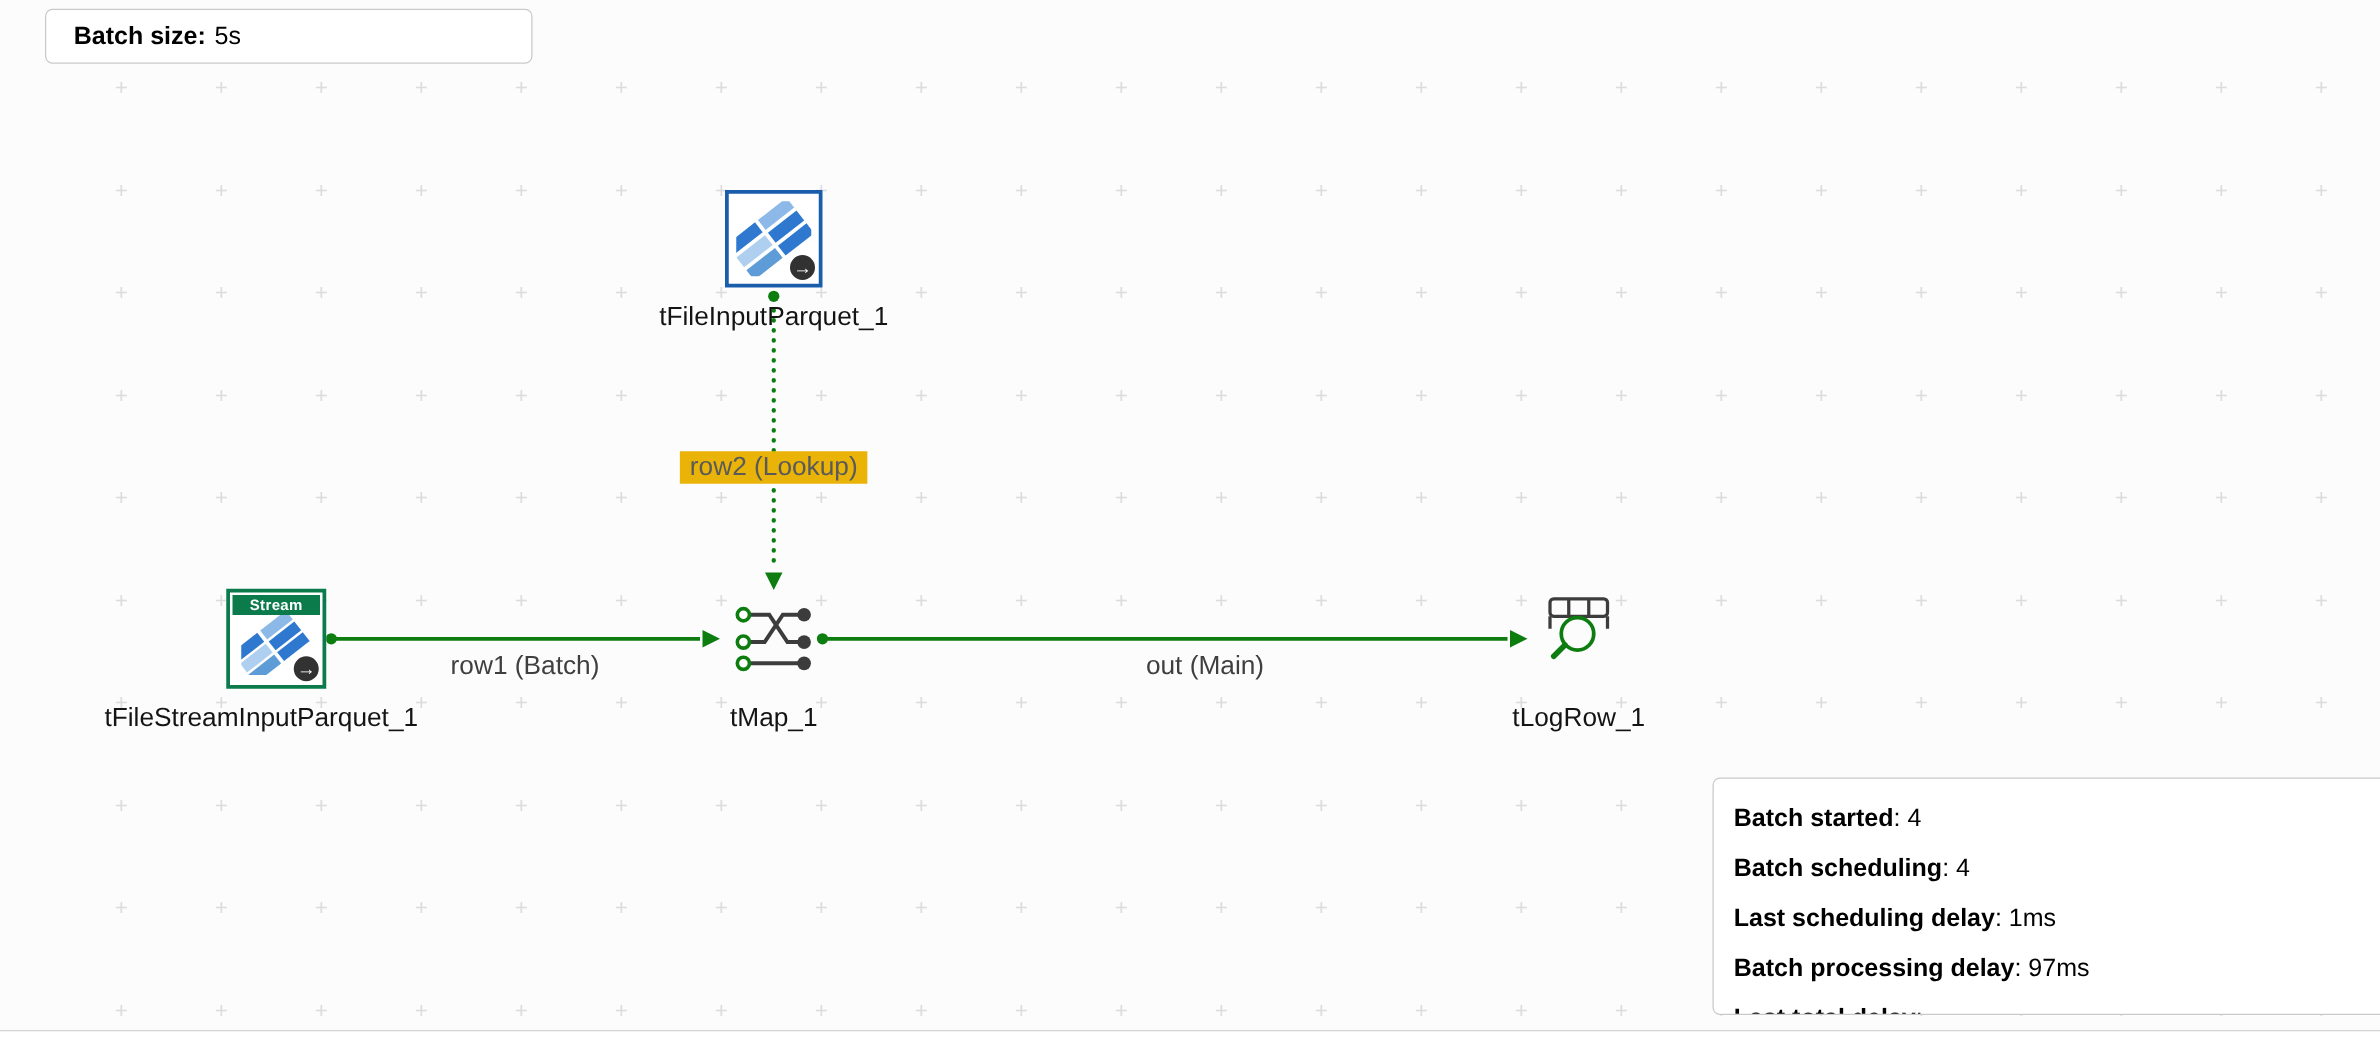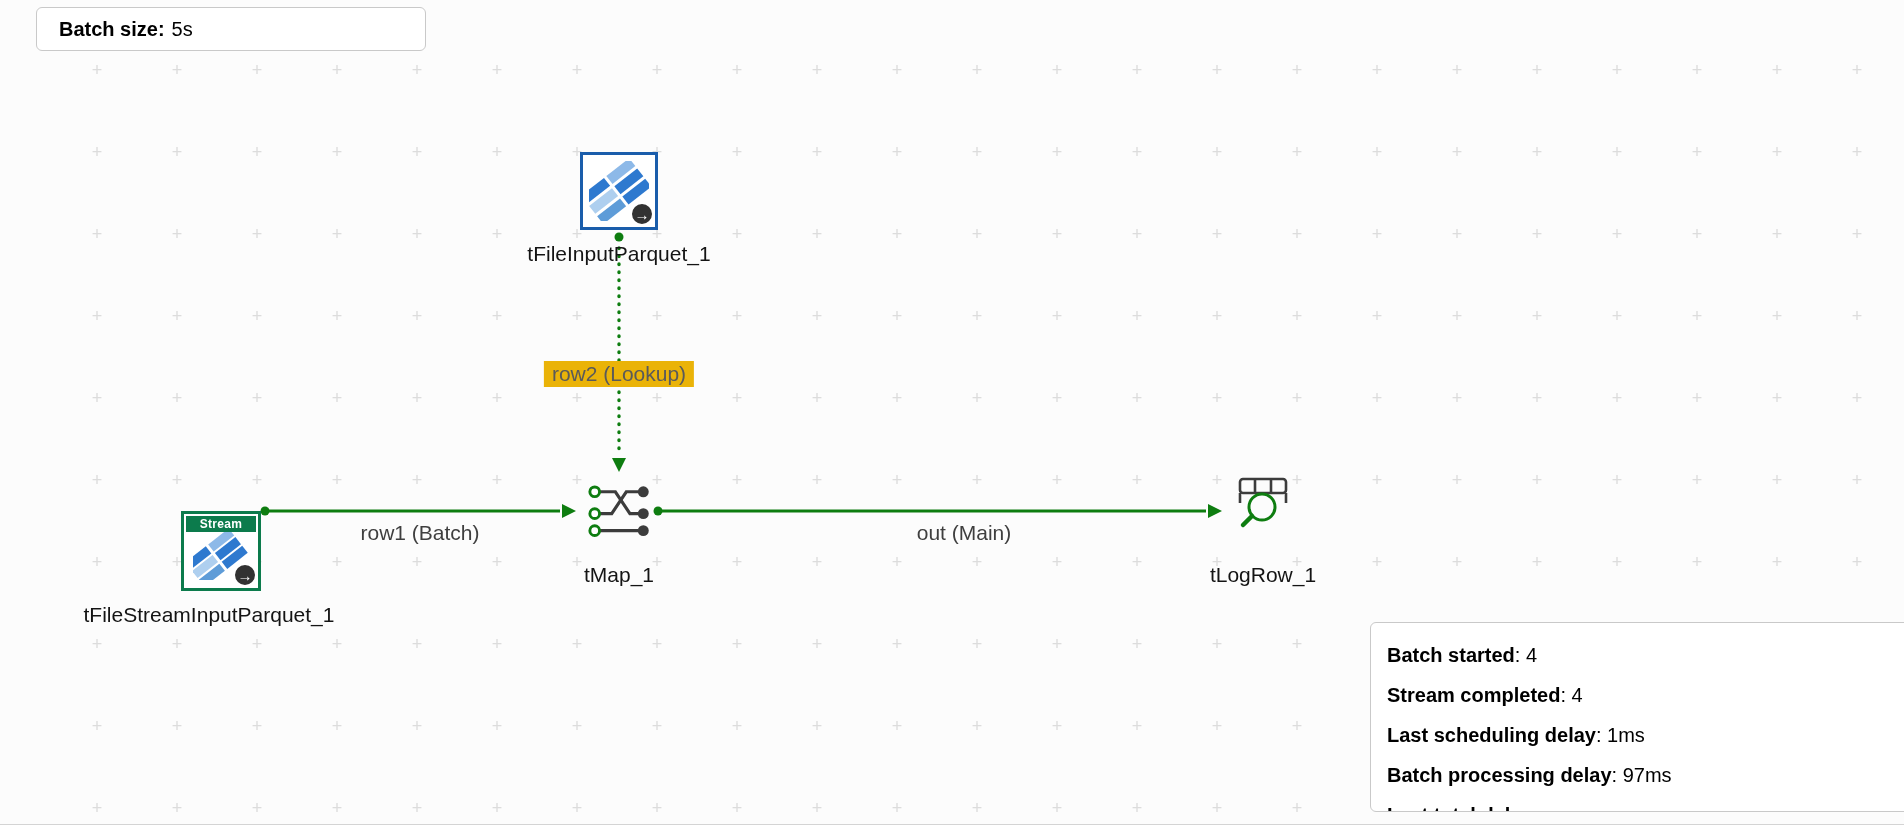"Stream" div.node { margin-top: 40px -> none }
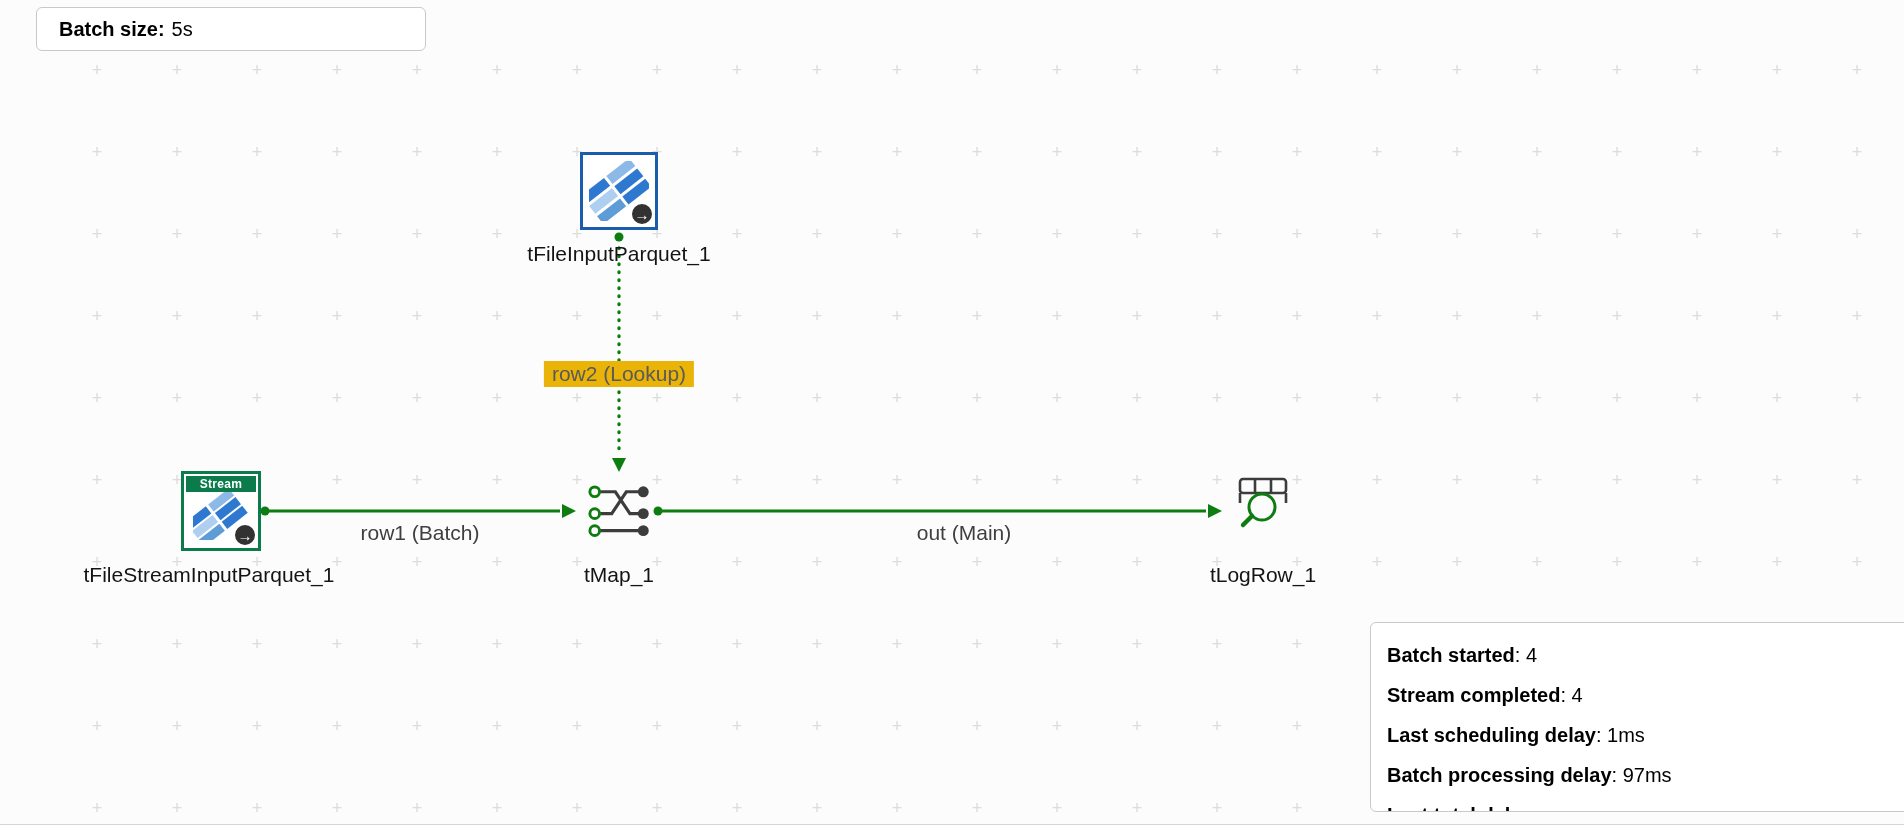"Stream completed" span.lbl { text: Stream completed -> Batch scheduling }
